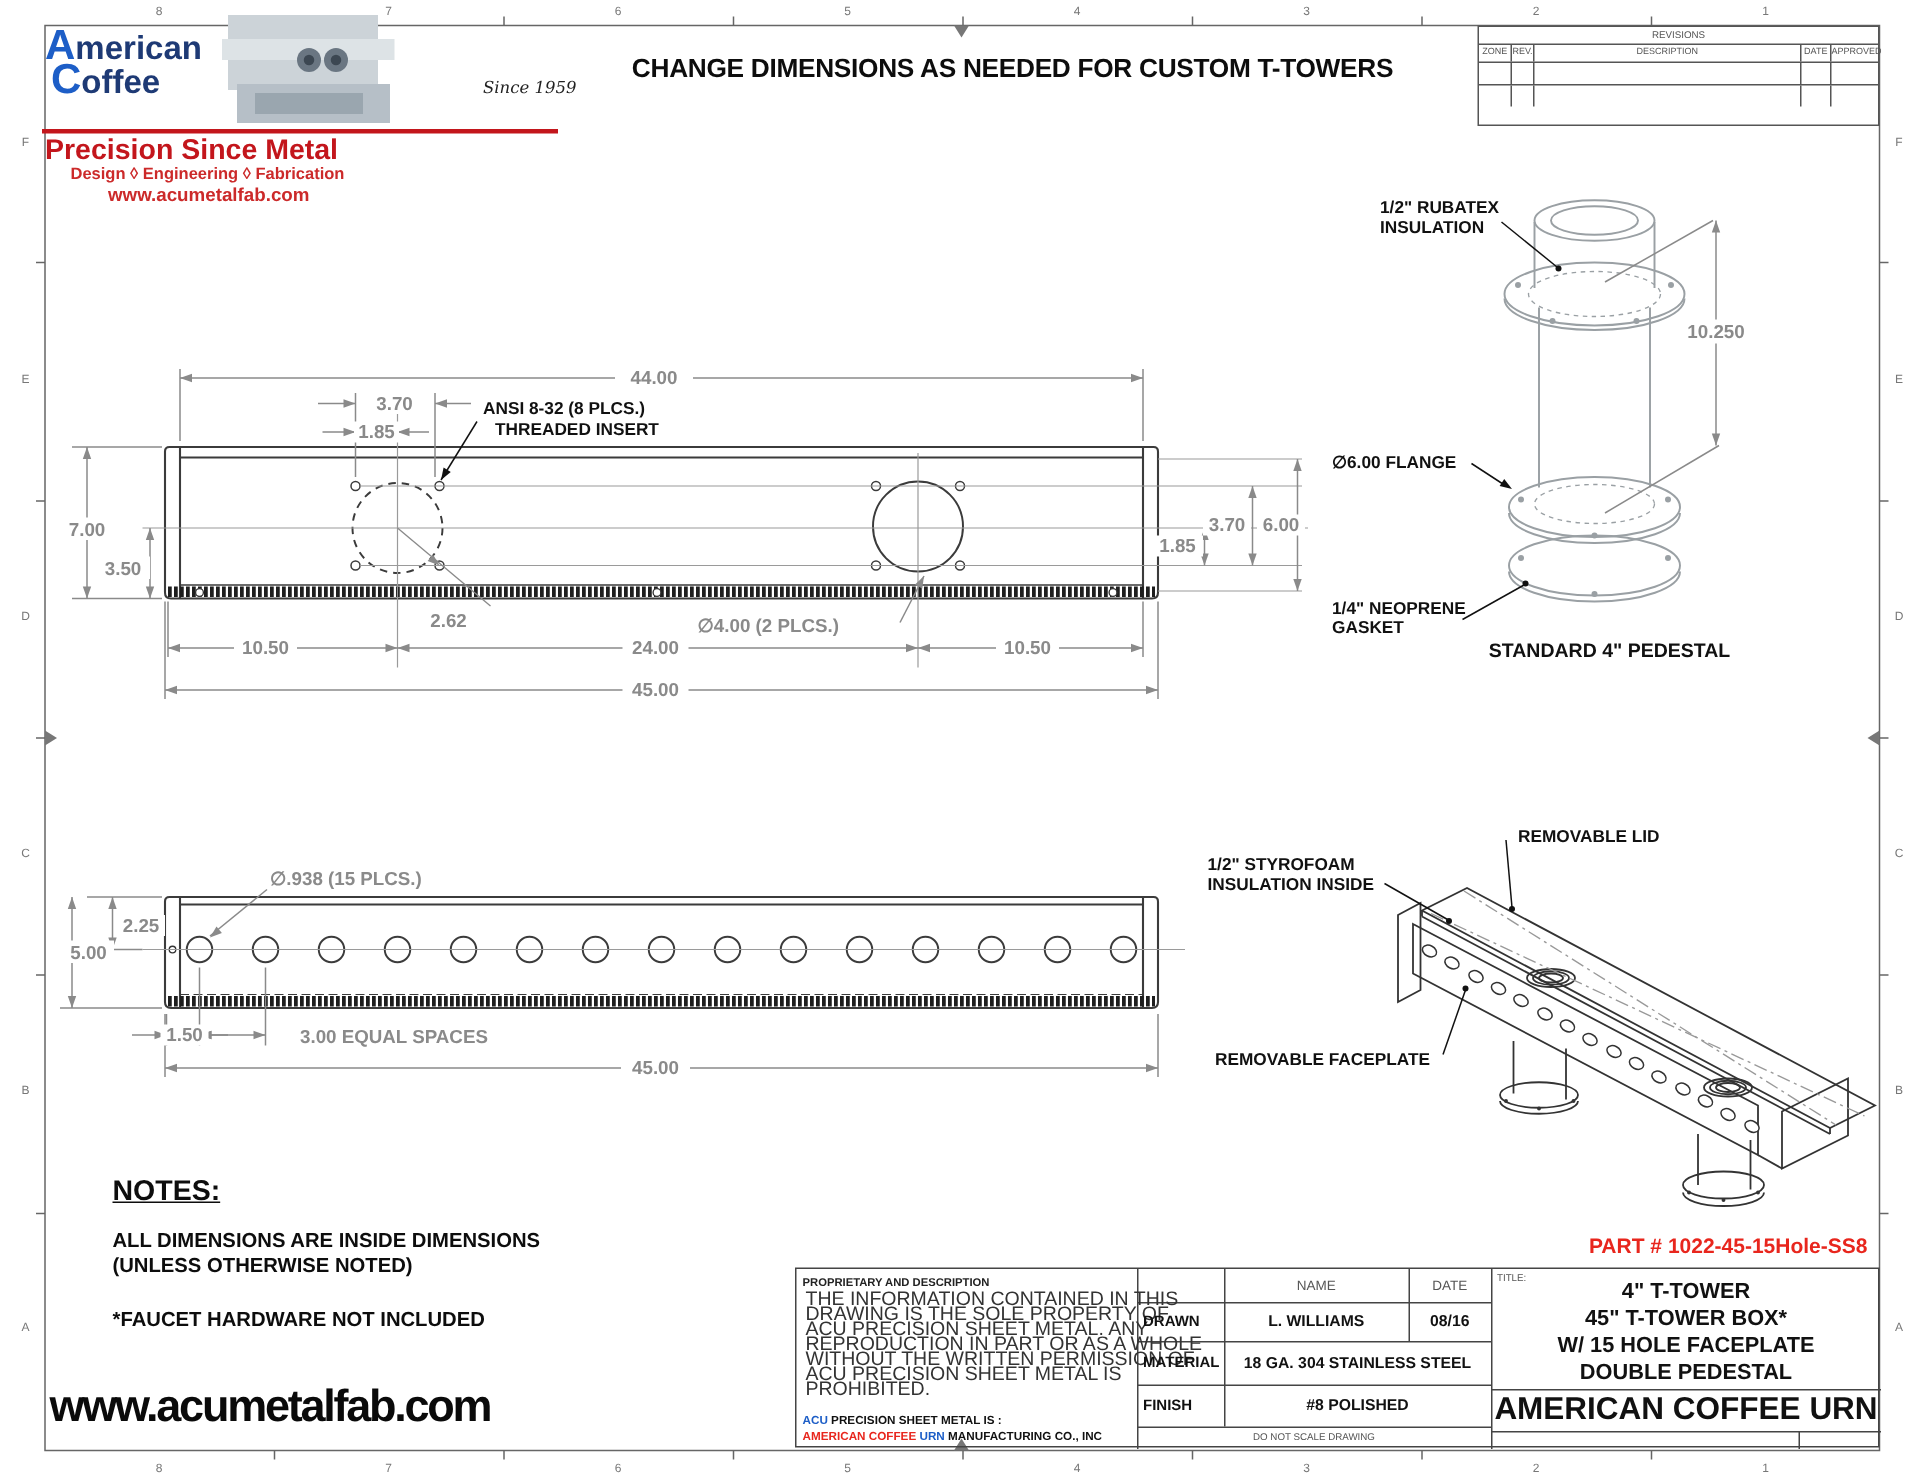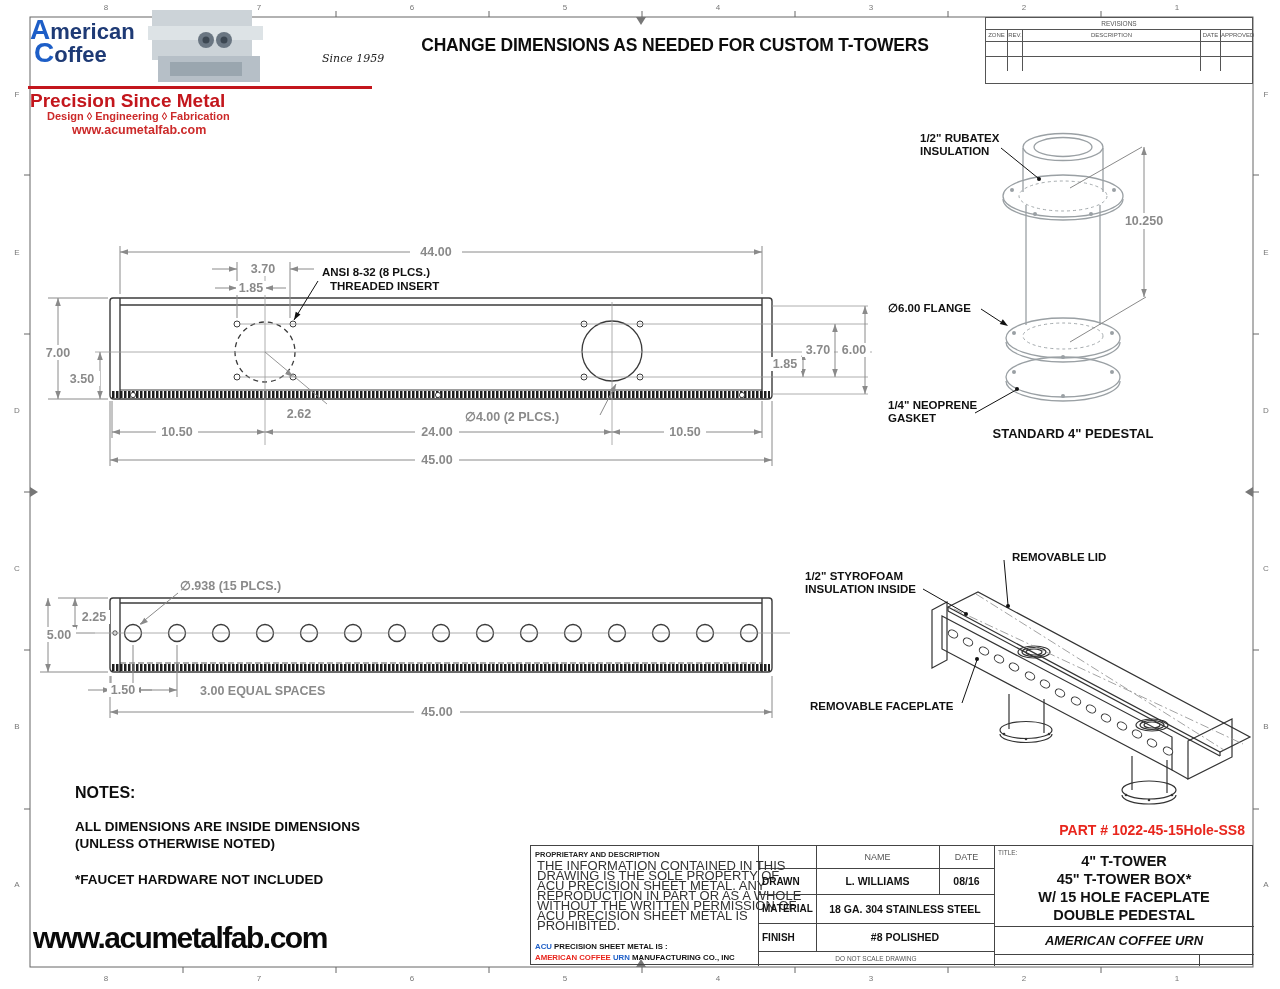"NOTES:" .noteh { font-size: 16px -> 19px; text-decoration: none -> underline }
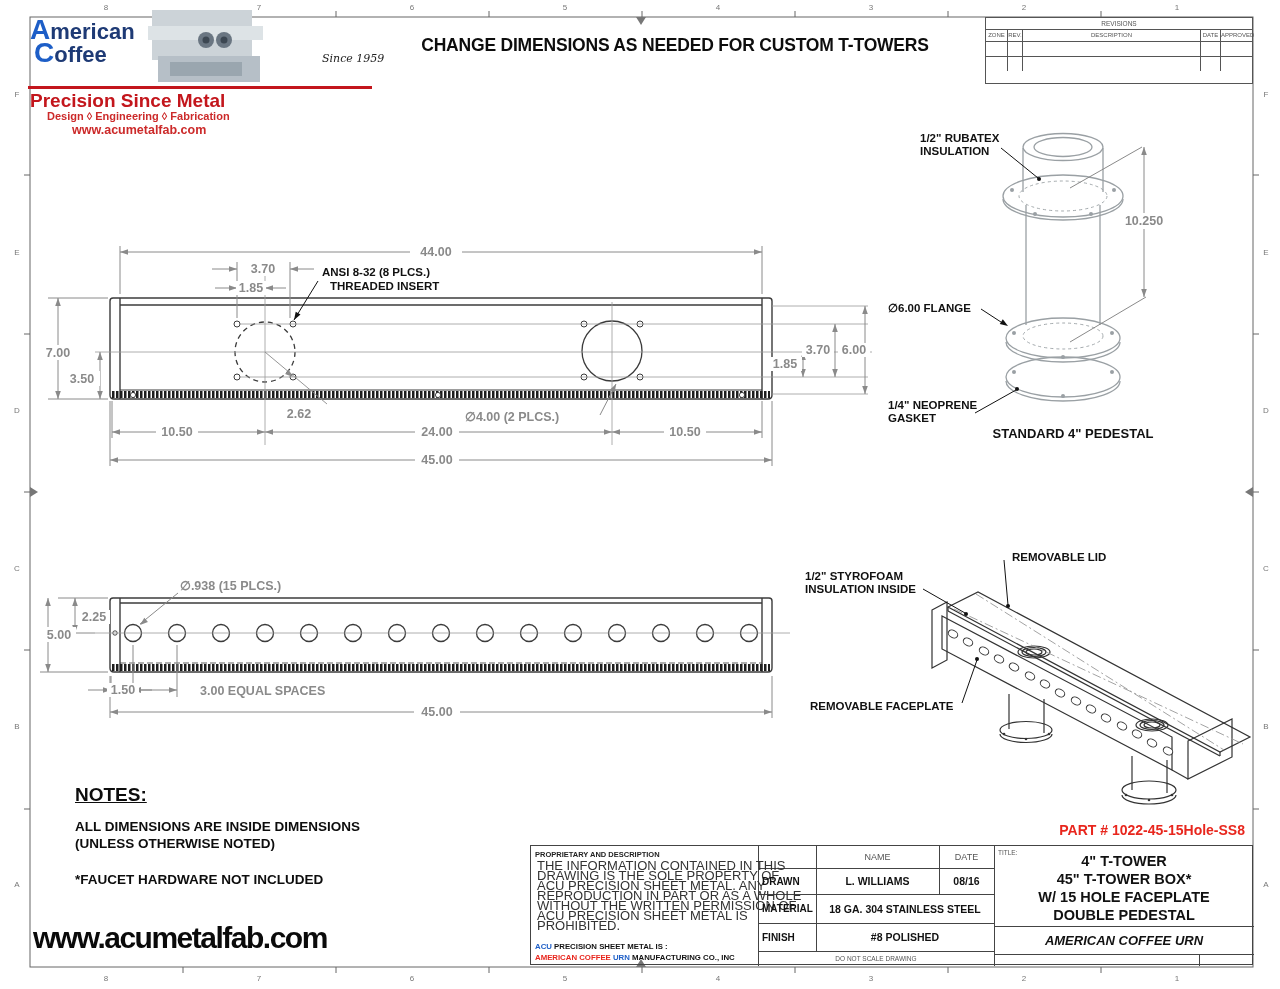"AMERICAN COFFEE URN" .company { font-size: 13px -> 21px; font-style: italic -> none }
